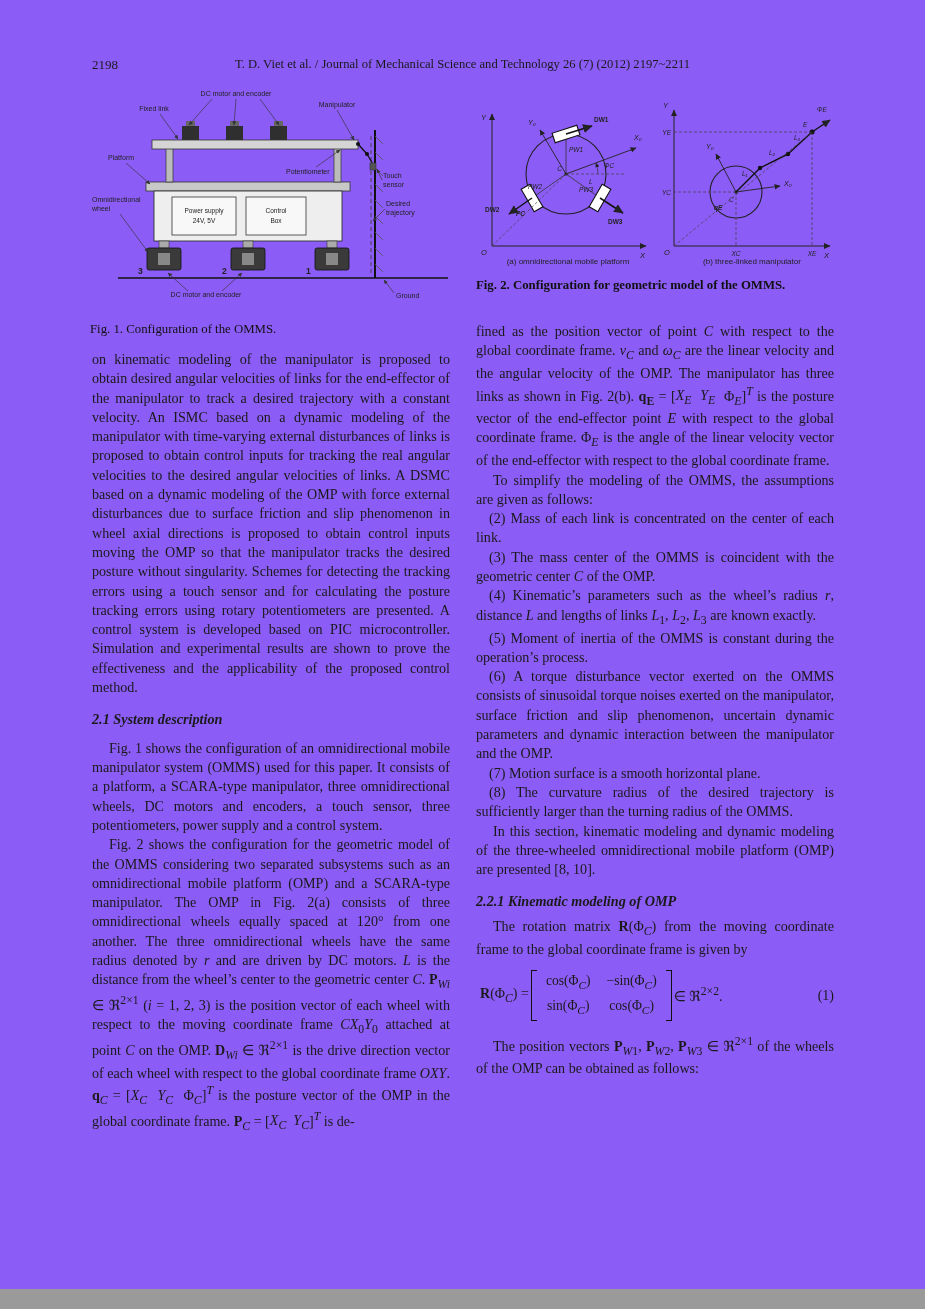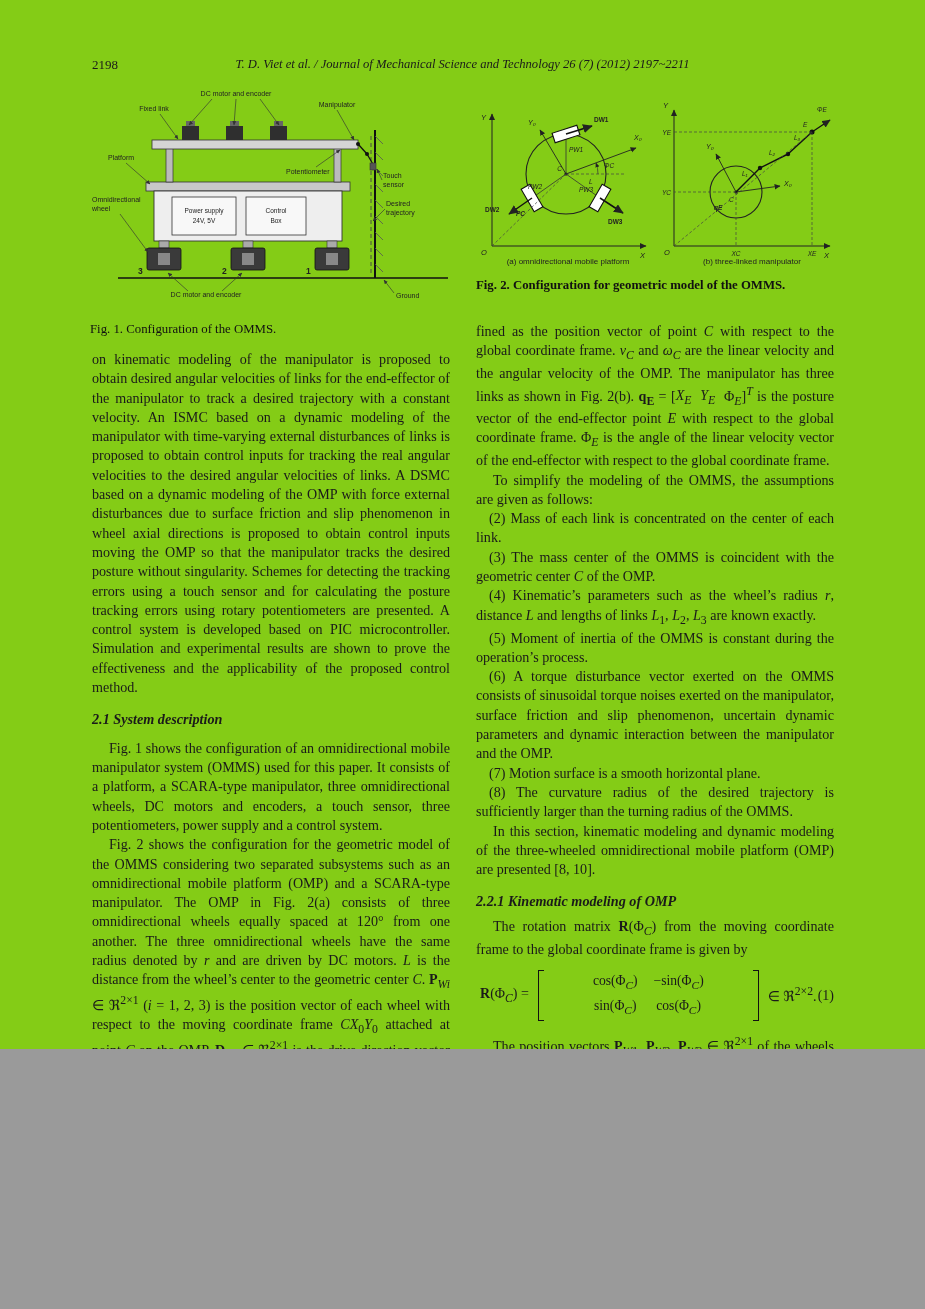"2198" .page { background: #84cc16 -> #8b5cf6; height: 1049px -> 1289px }
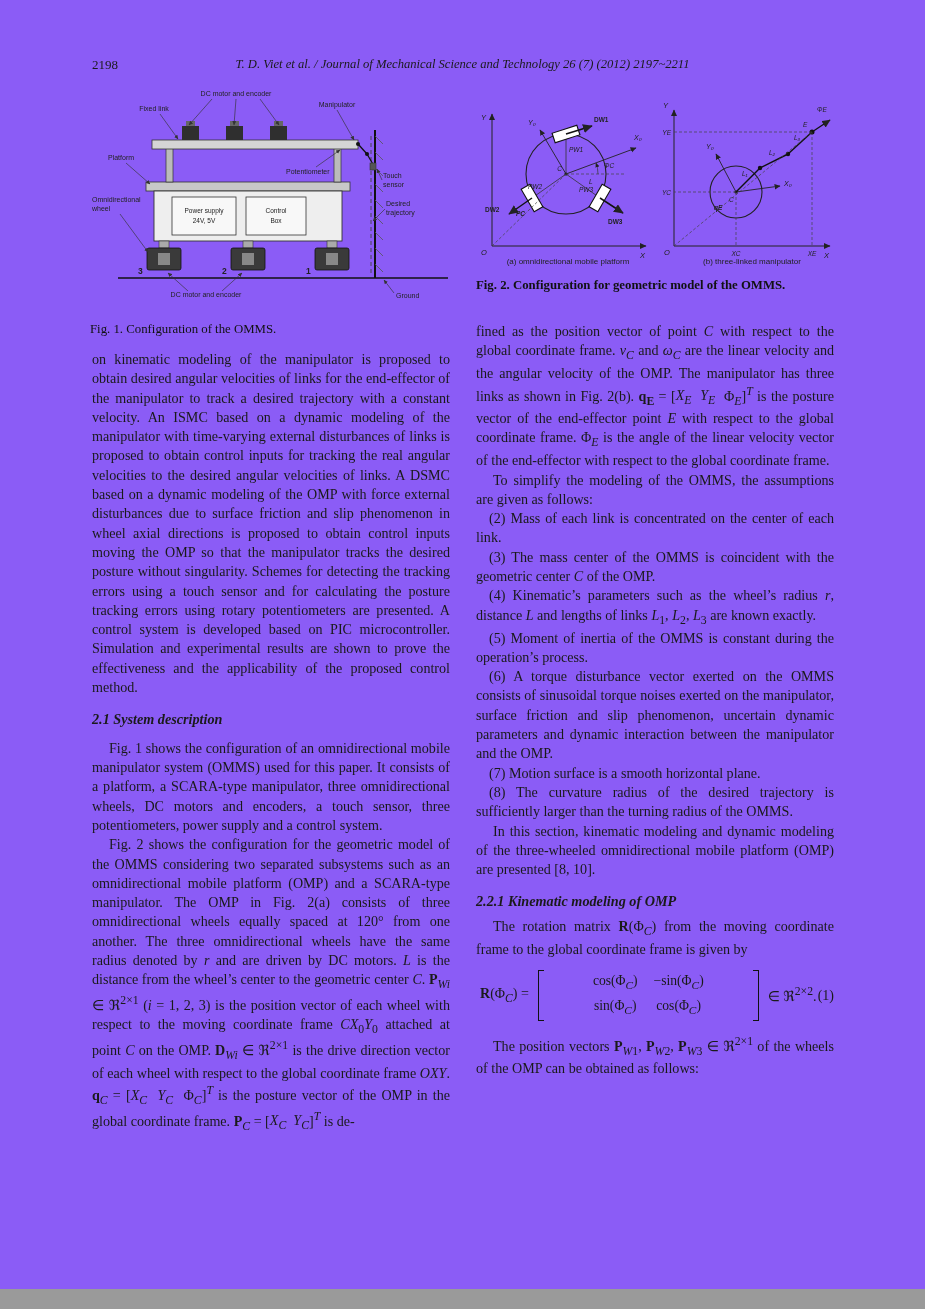"T. D. Viet et al." .running { font-style: italic -> none }
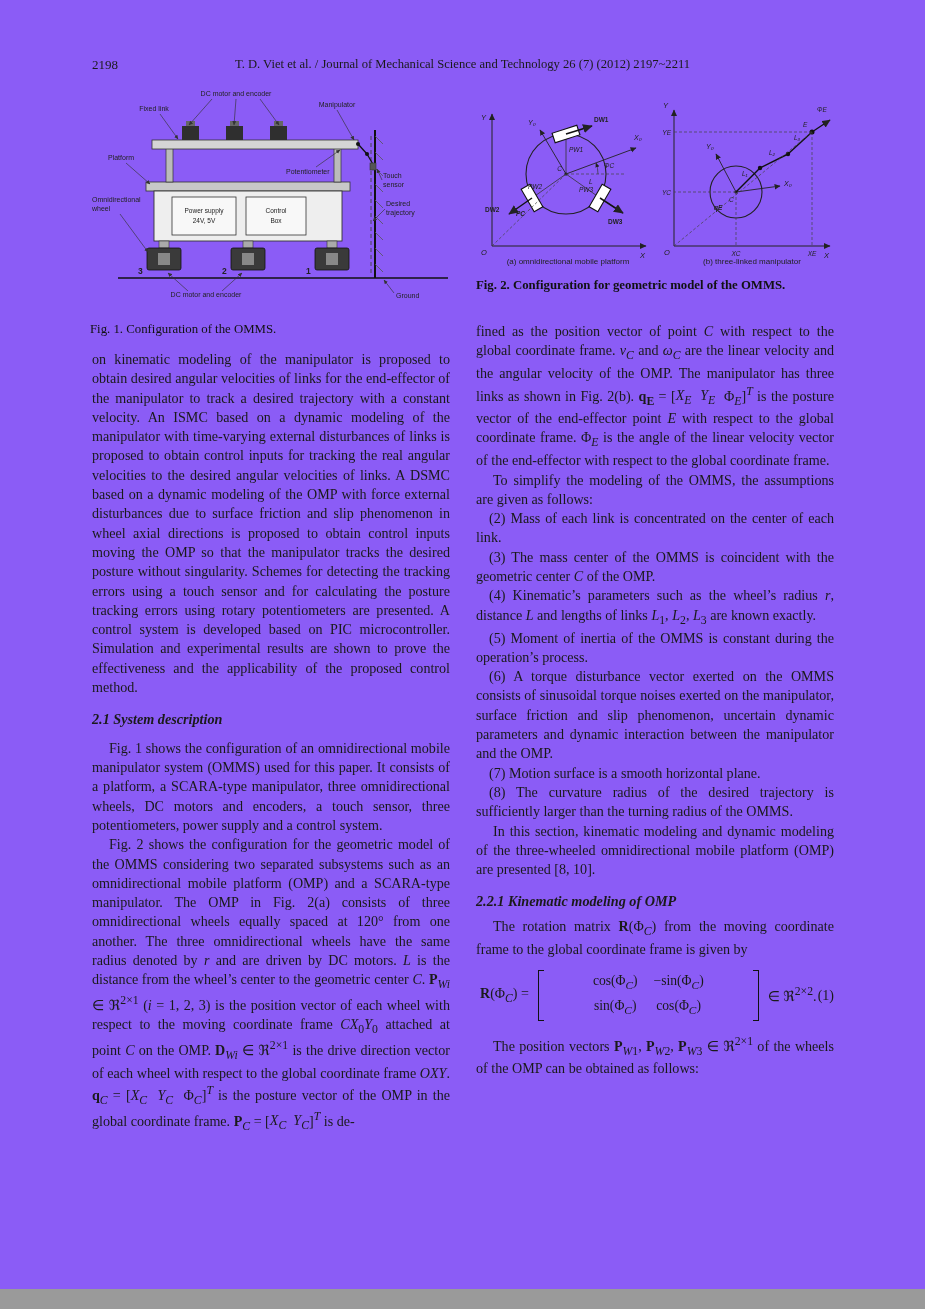"cos(ΦC)" .mat { gap: 40px -> none; margin: 0 9px -> 0 2px }
